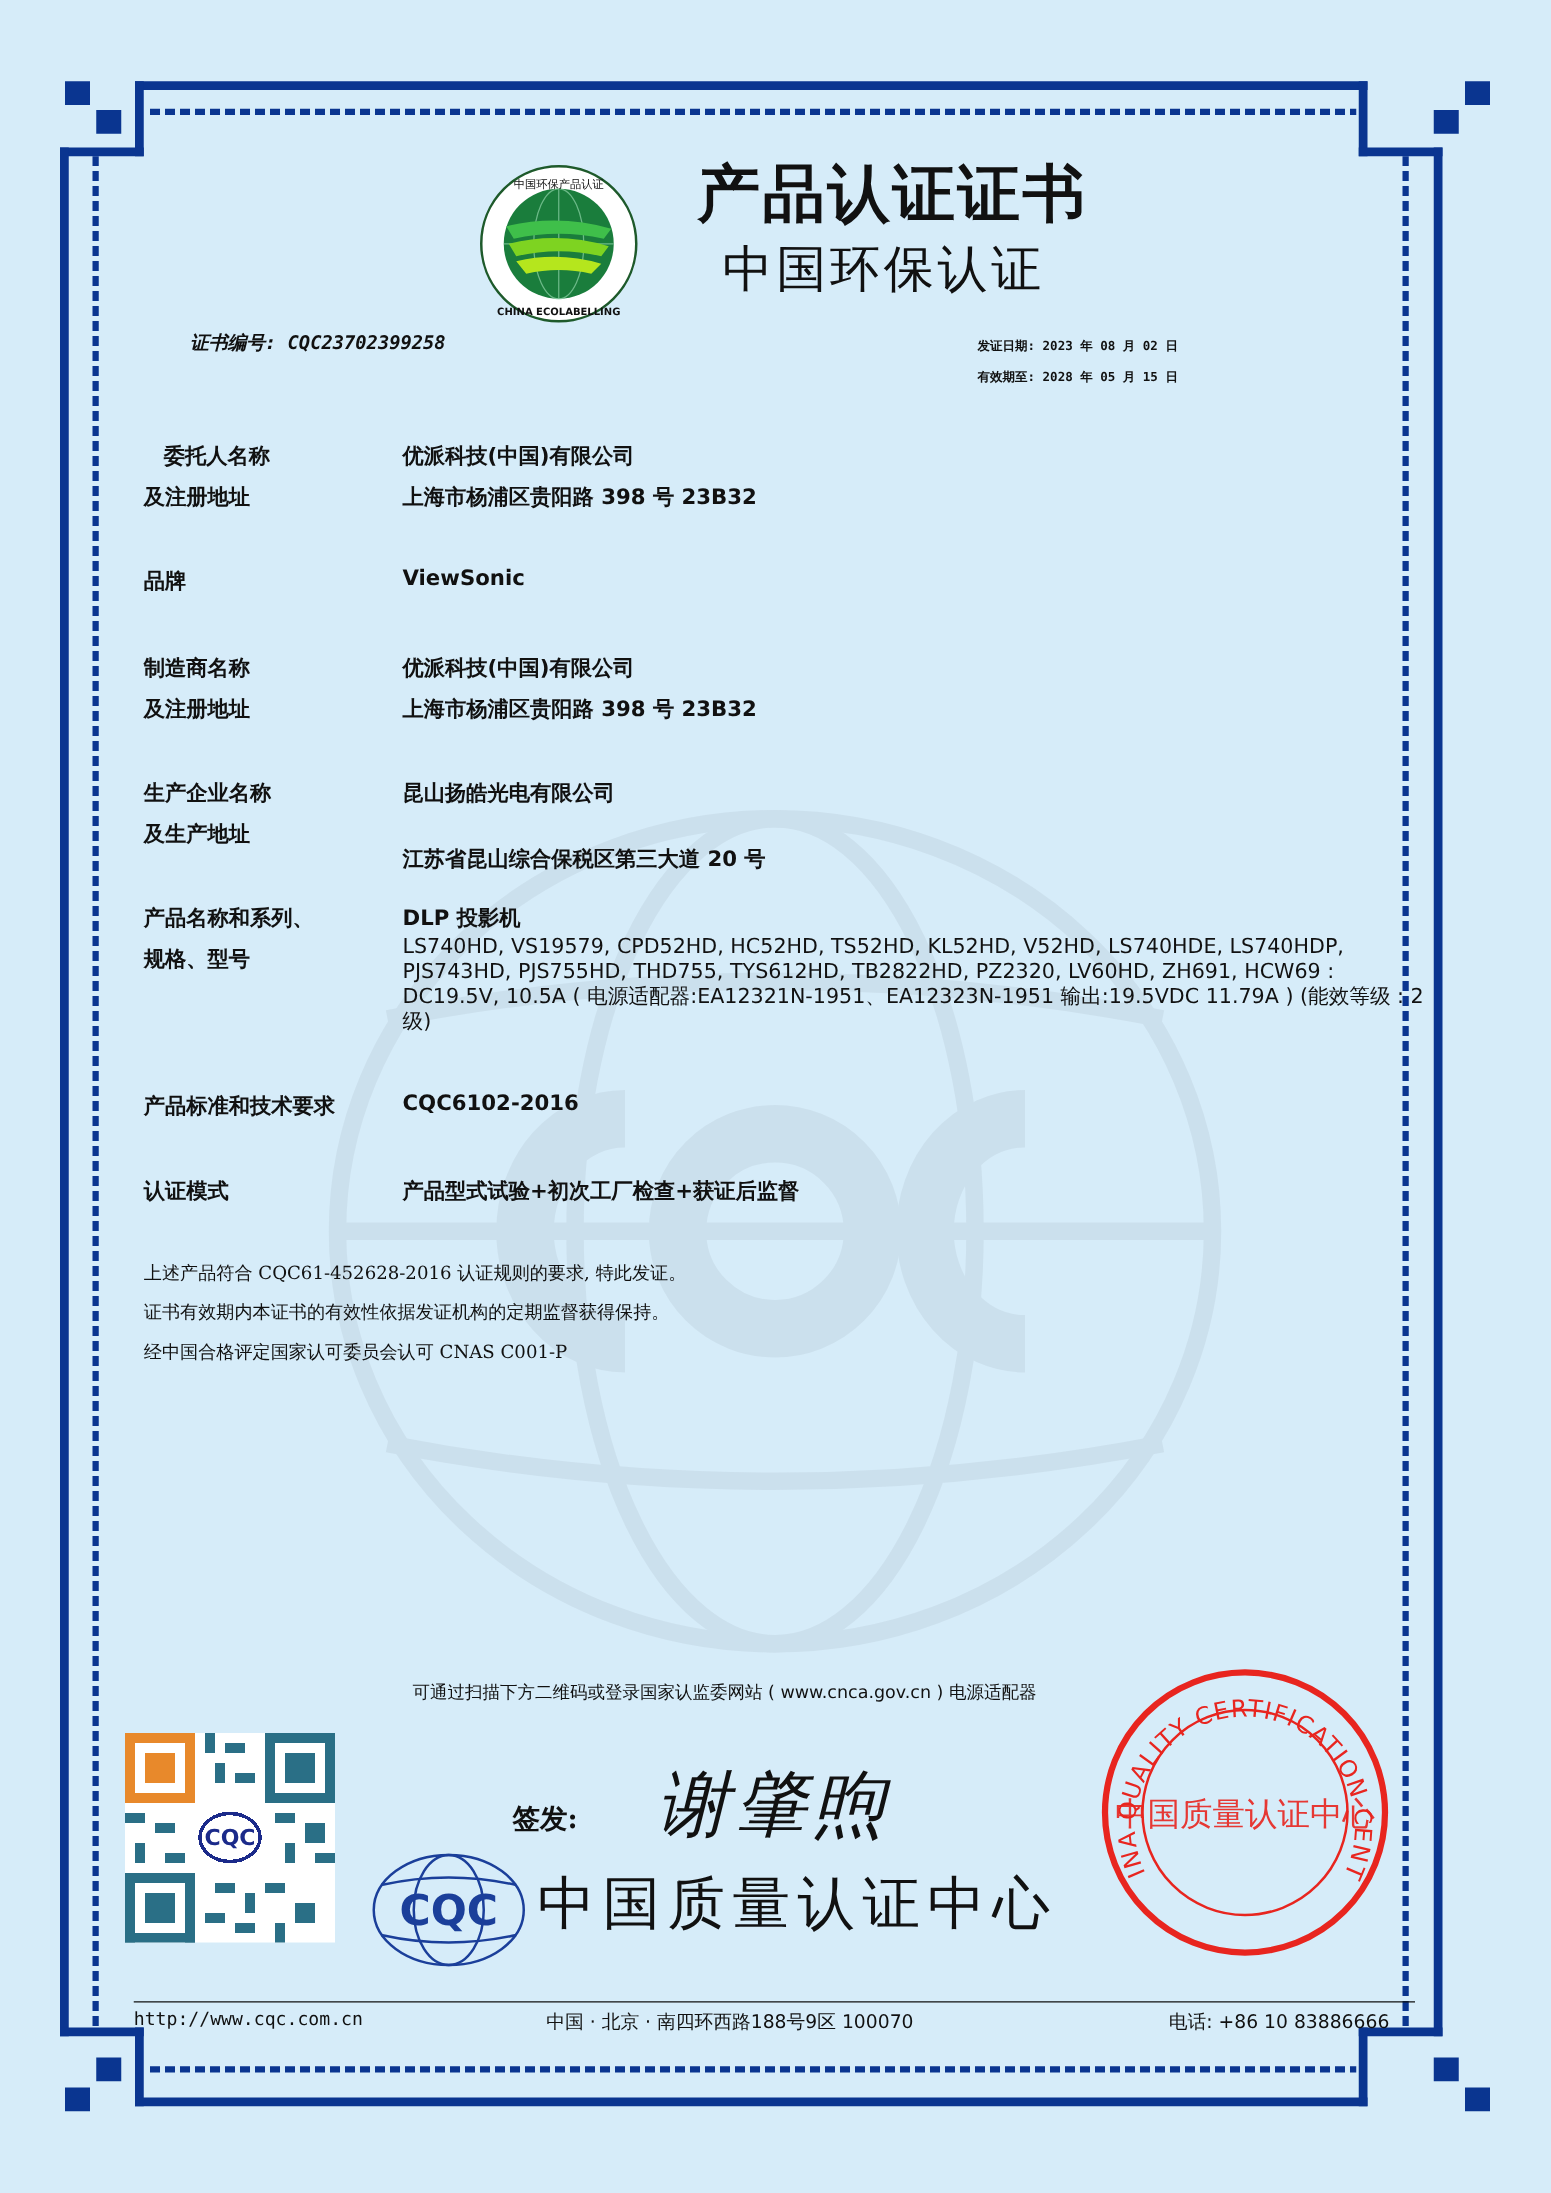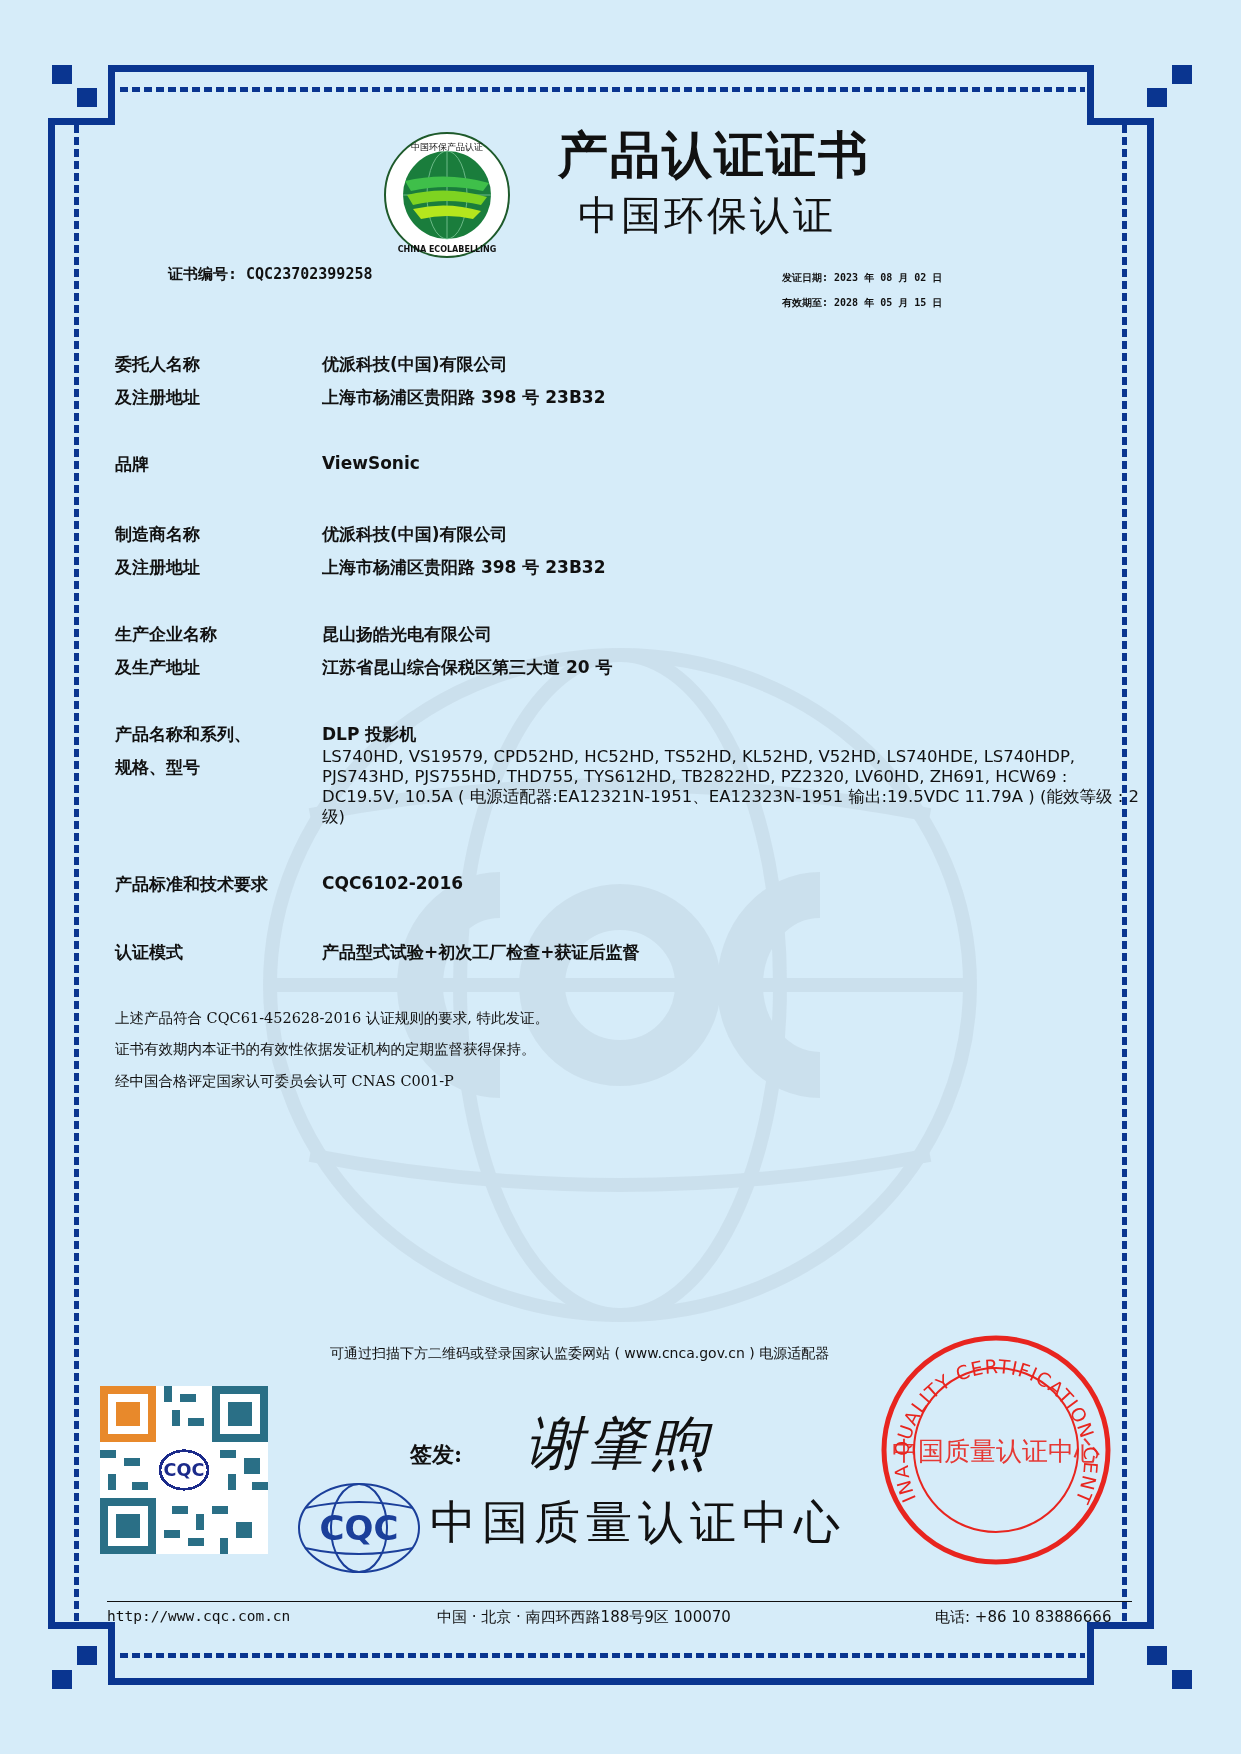"证书编号: CQC23702399258" .certno { font-style: none -> italic; left: 168px -> 152px }
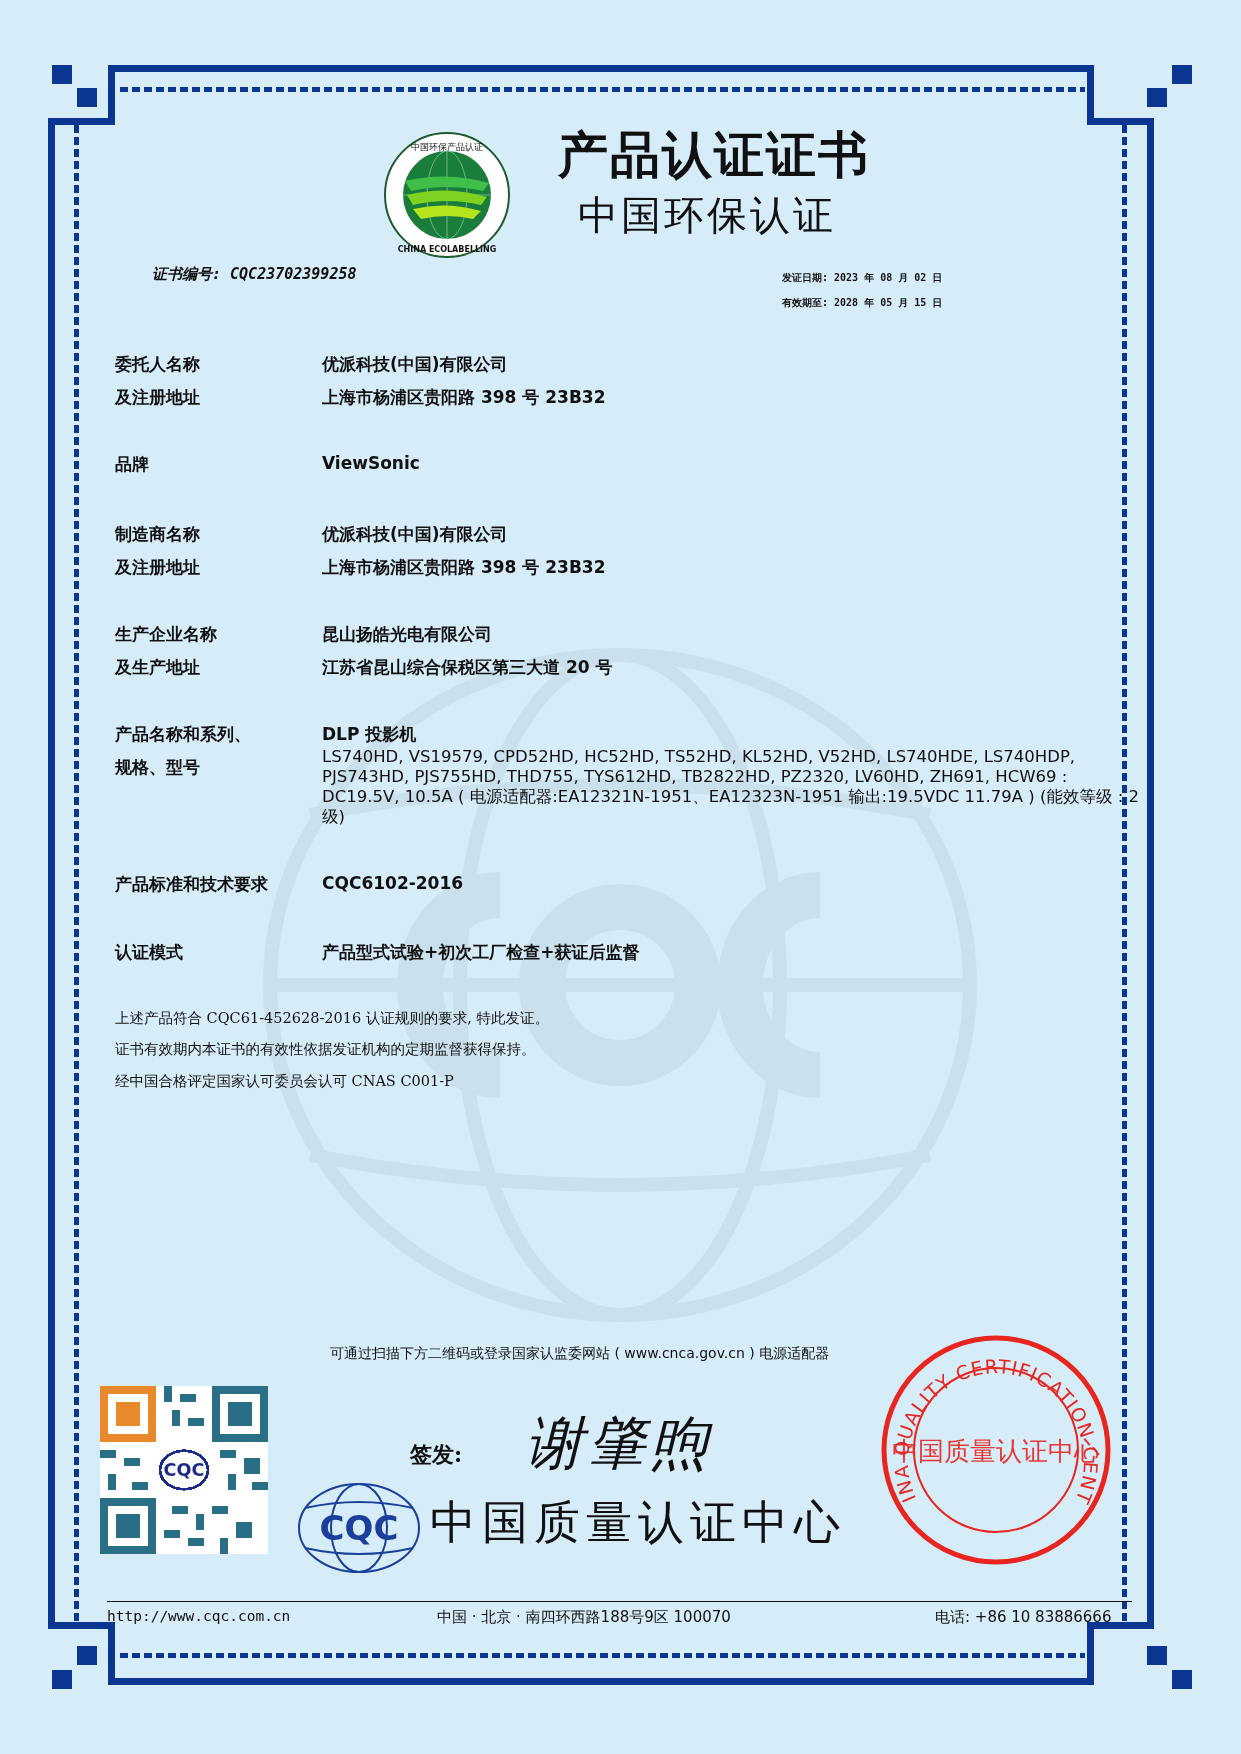"委托人名称" div.lbl { margin-left: none -> 16px }
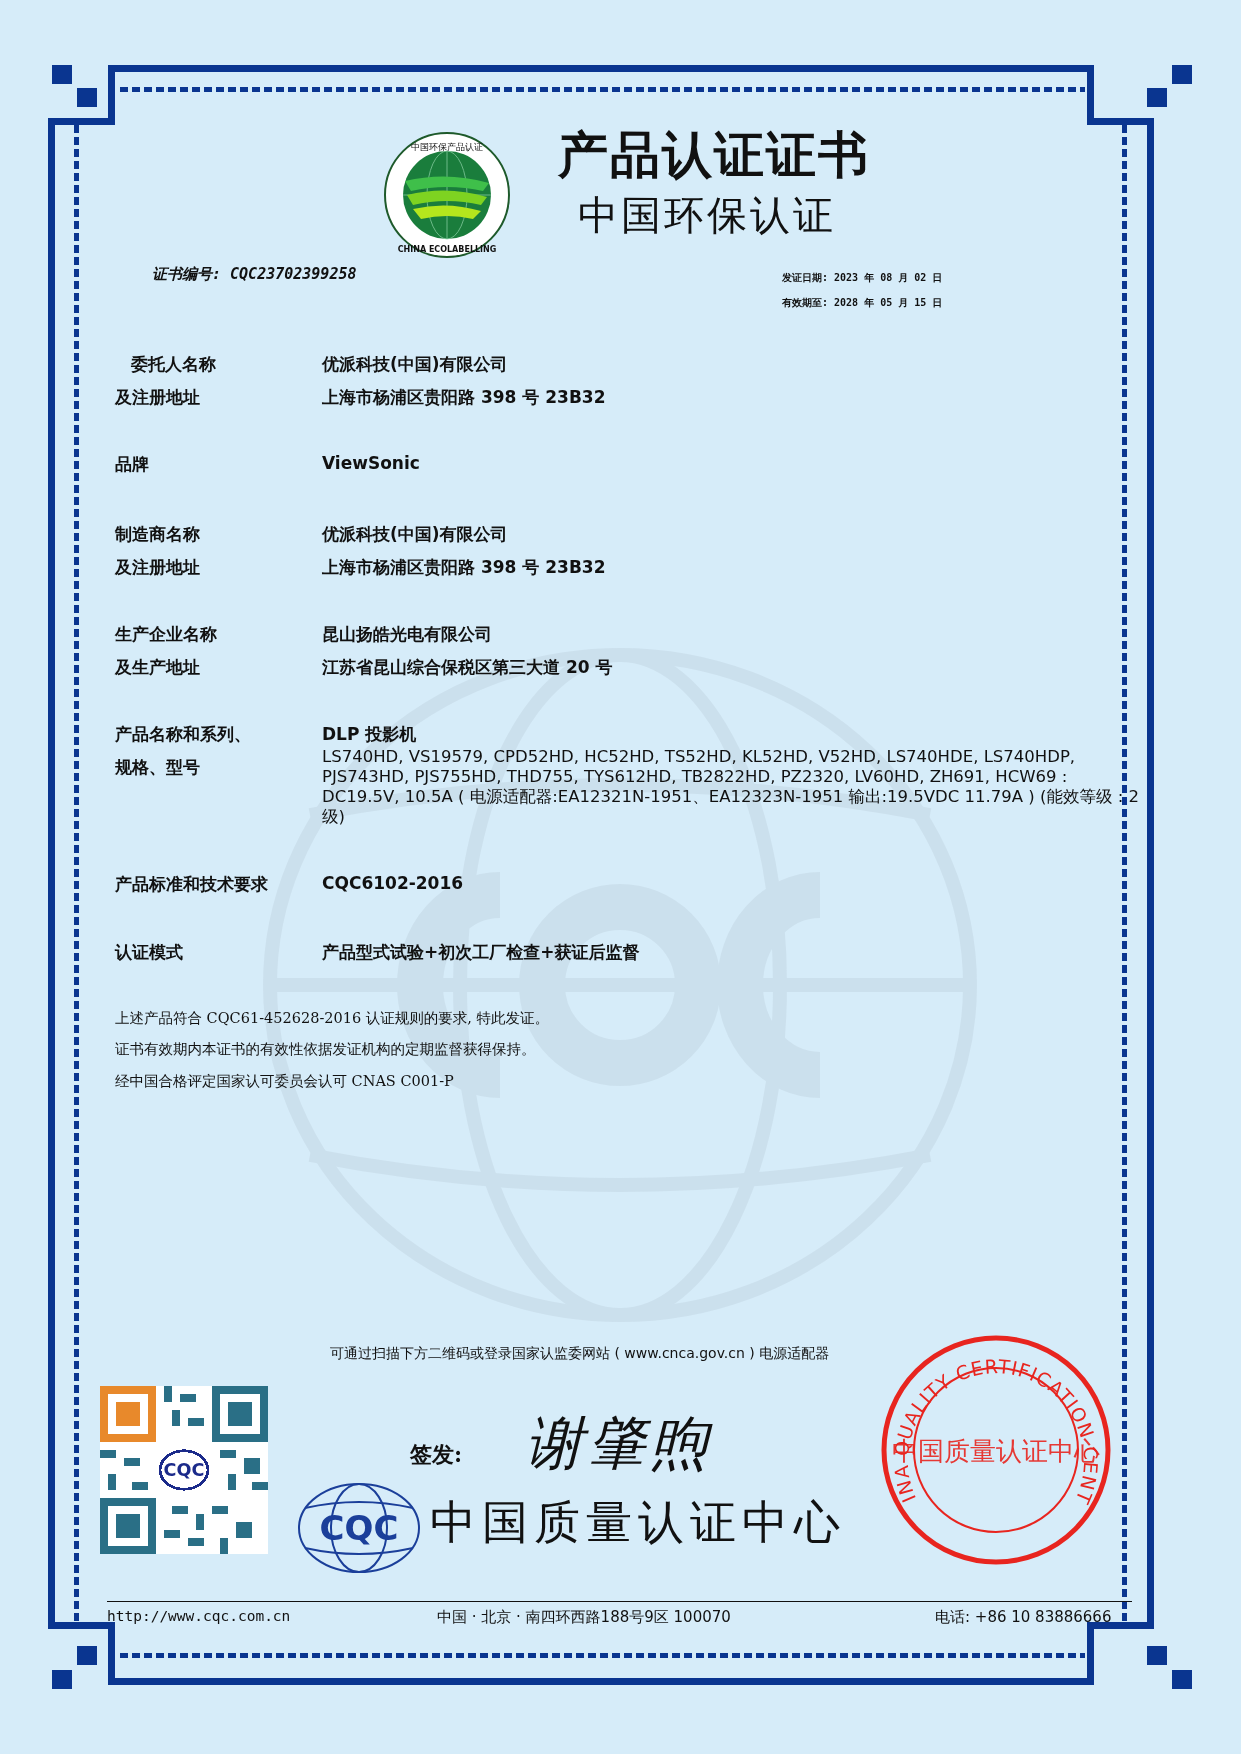"江苏省昆山综合保税区第三大道 20 号" div.val { top: 656px -> 676px }
